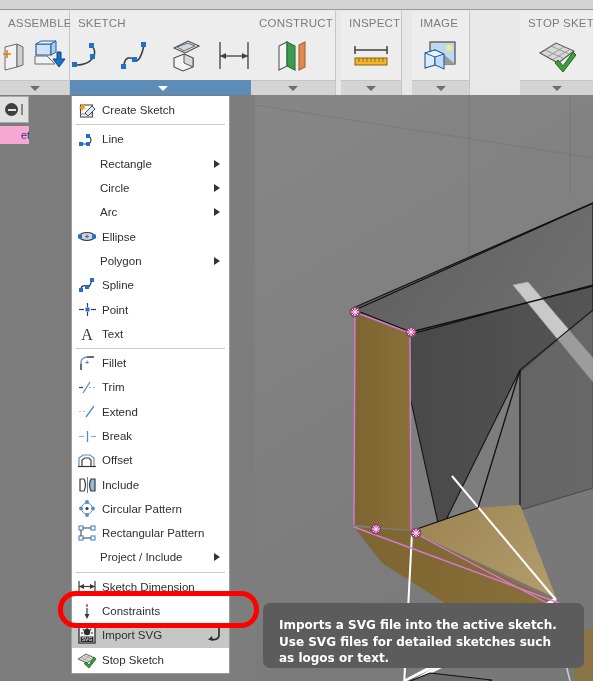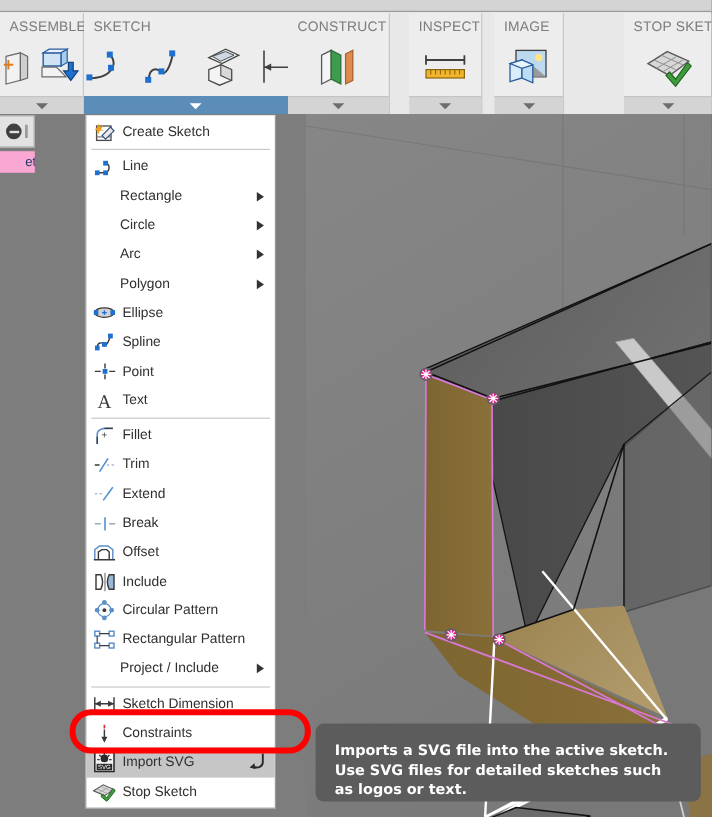"CONSTRUCT" div.panel { left: 240px -> 251px }
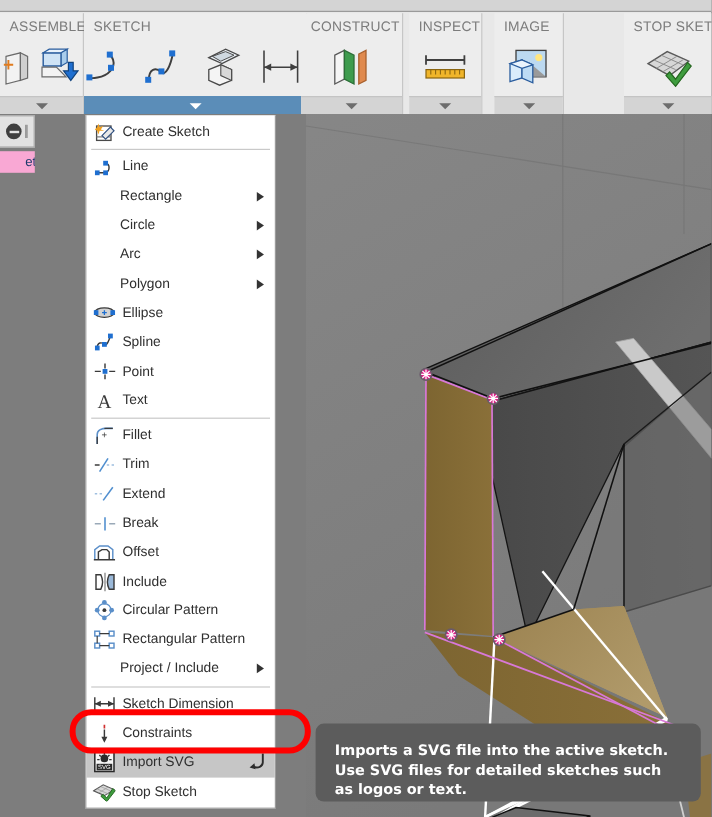"Polygon" div.mi { order: before "Ellipse" -> after "Ellipse" }
